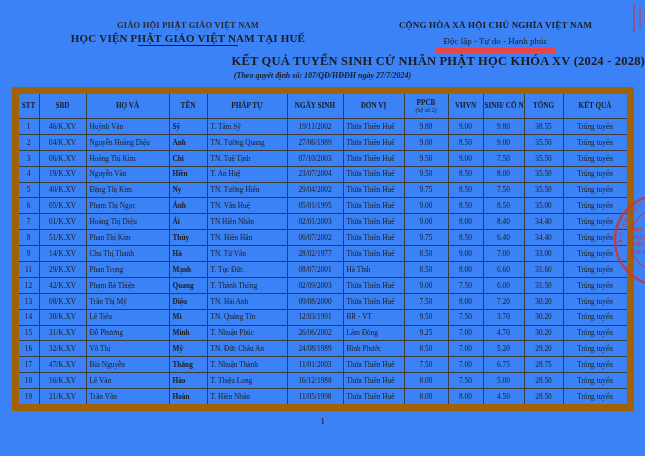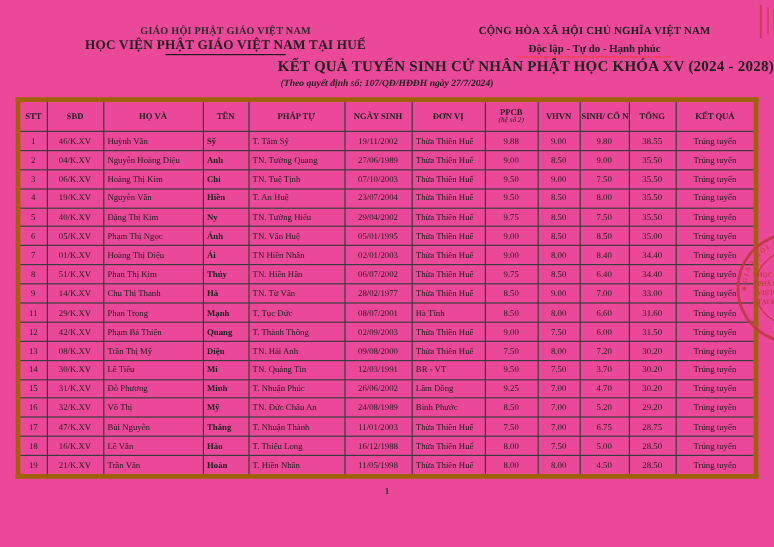"GIÁO HỘI PHẬT GIÁO VIỆT" .page { background: #ec4899 -> #3b82f6 }
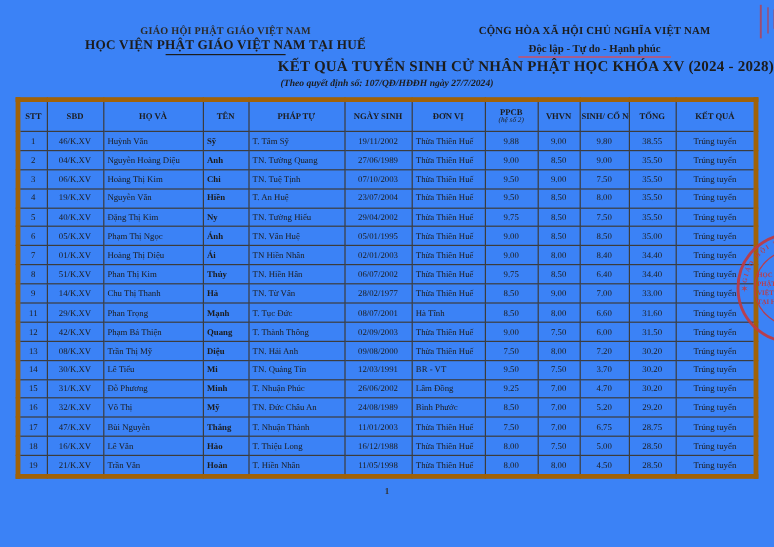"Độc lập - Tự do" .rep-line2 { border-bottom: 1px solid #ef4444 -> 6px solid #ef4444; font-weight: bold -> normal }
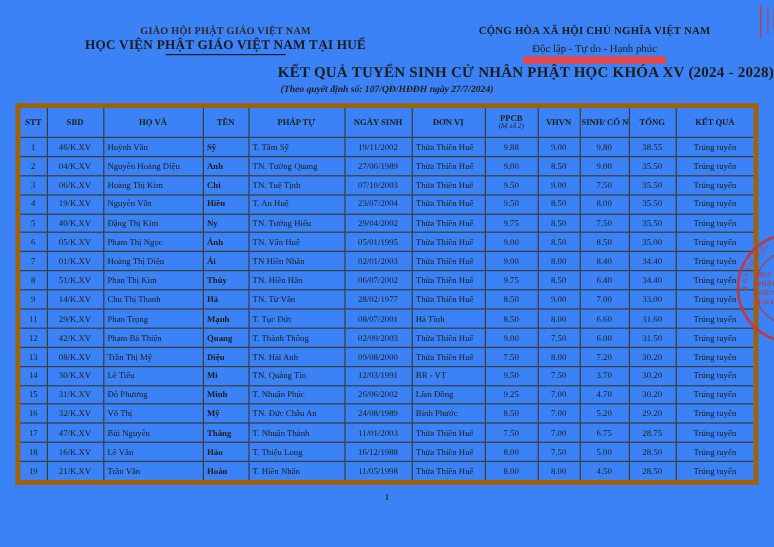"STT" table.results { border: 4px solid #a16207 -> 7px solid #a16207 }
